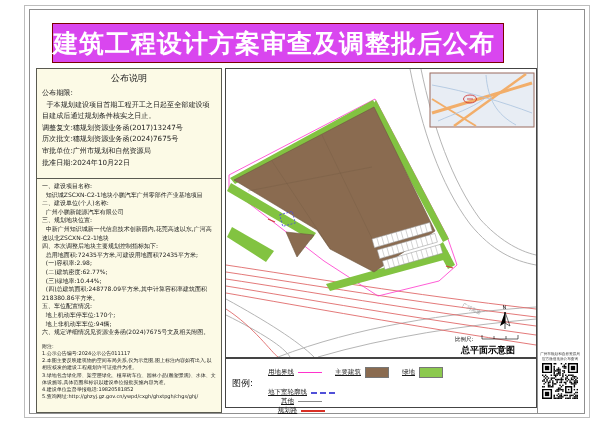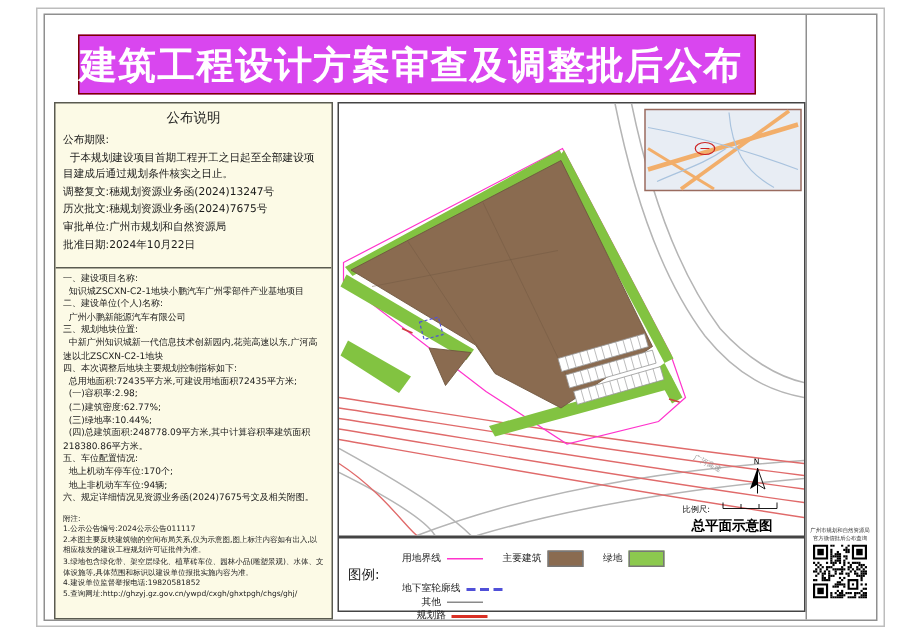"调整复文:穗规划资源业务函(2024)13247号" div.line { text: 2024 -> 2017 }
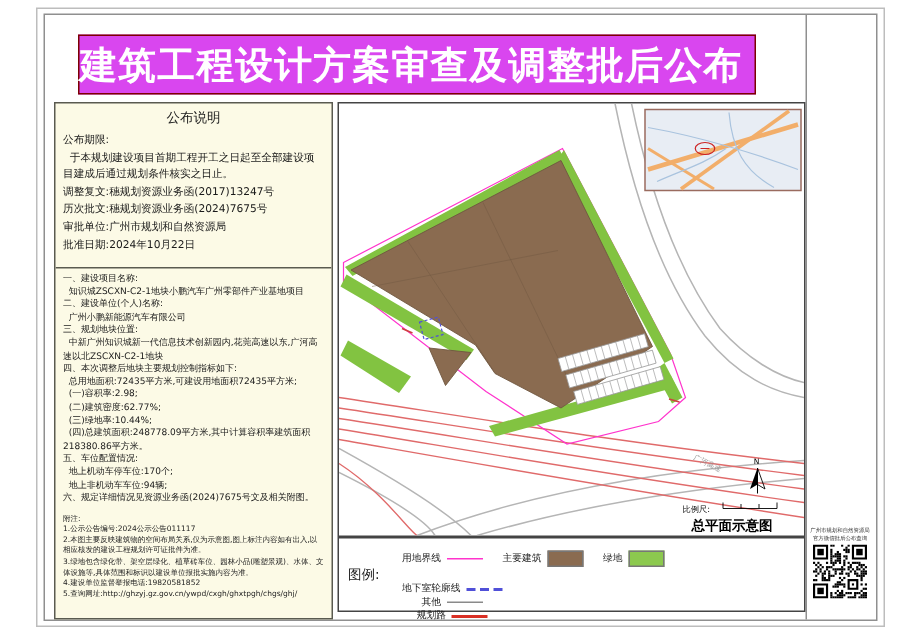"用地界线" .legend-row { text-decoration: none -> underline }
